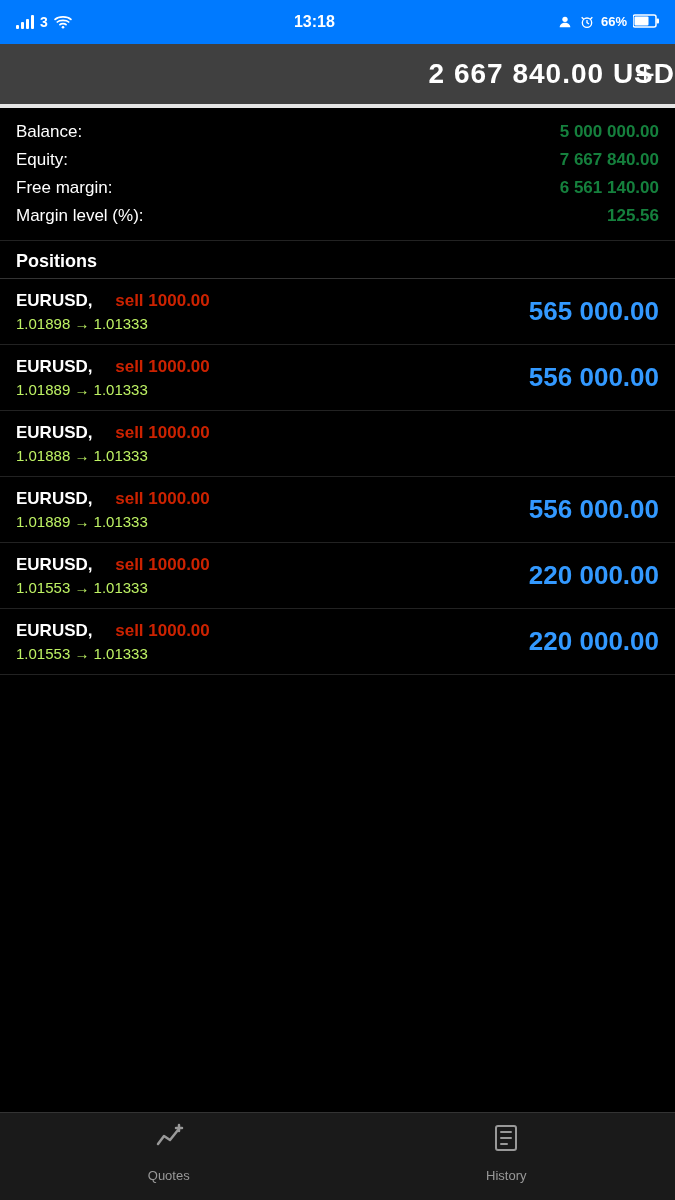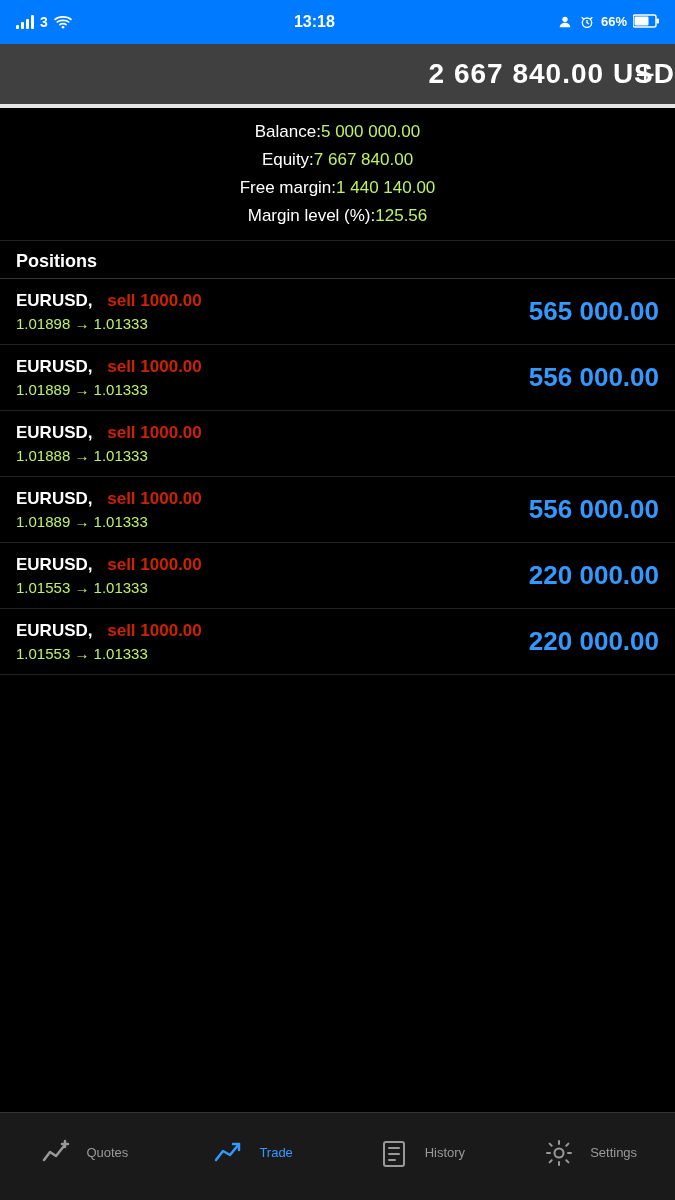"Balance:" .account-row { justify-content: center -> space-between }
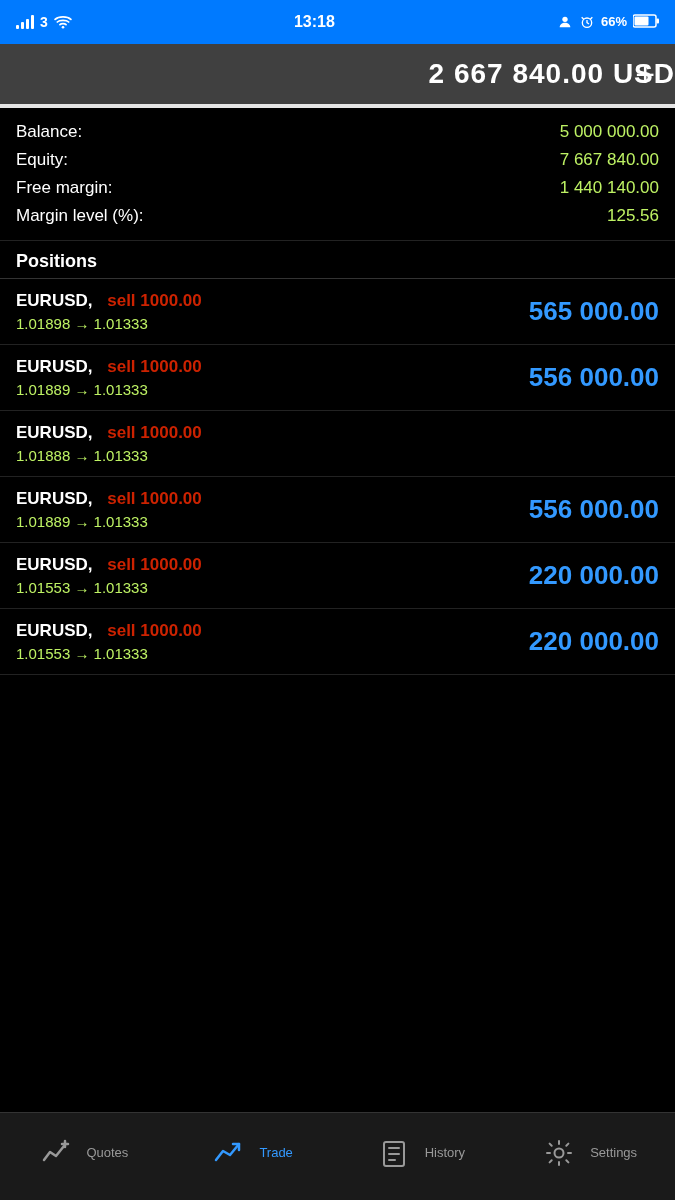"5 000 000.00" .account-value { color: #bef264 -> #15803d; font-weight: 400 -> 700 }
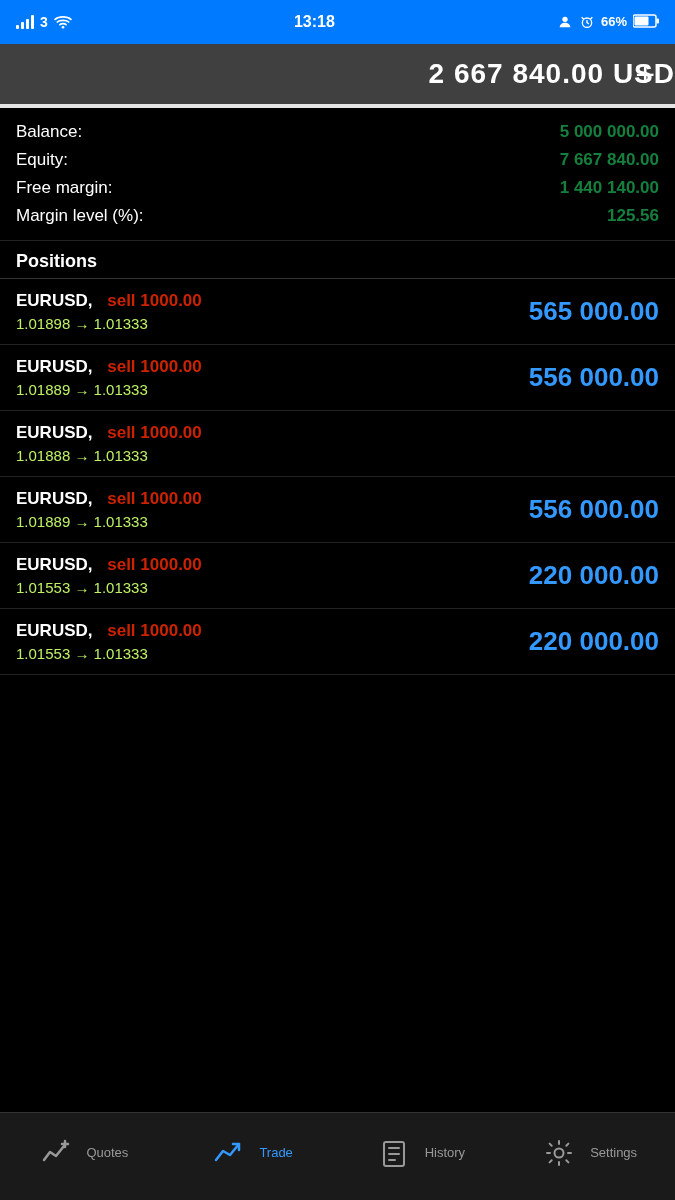"1 440 140.00" span.account-value { text: 1 440 140.00 -> 6 561 140.00 }
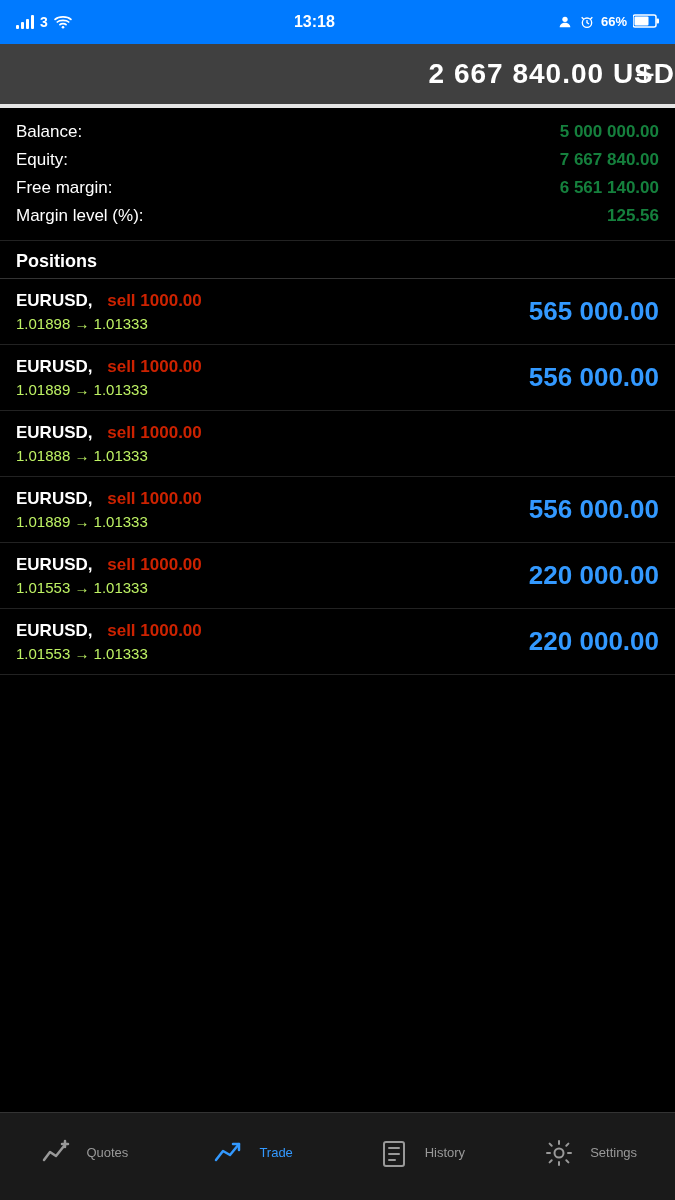"EURUSD," .position-header-row { gap: 4px -> 12px }
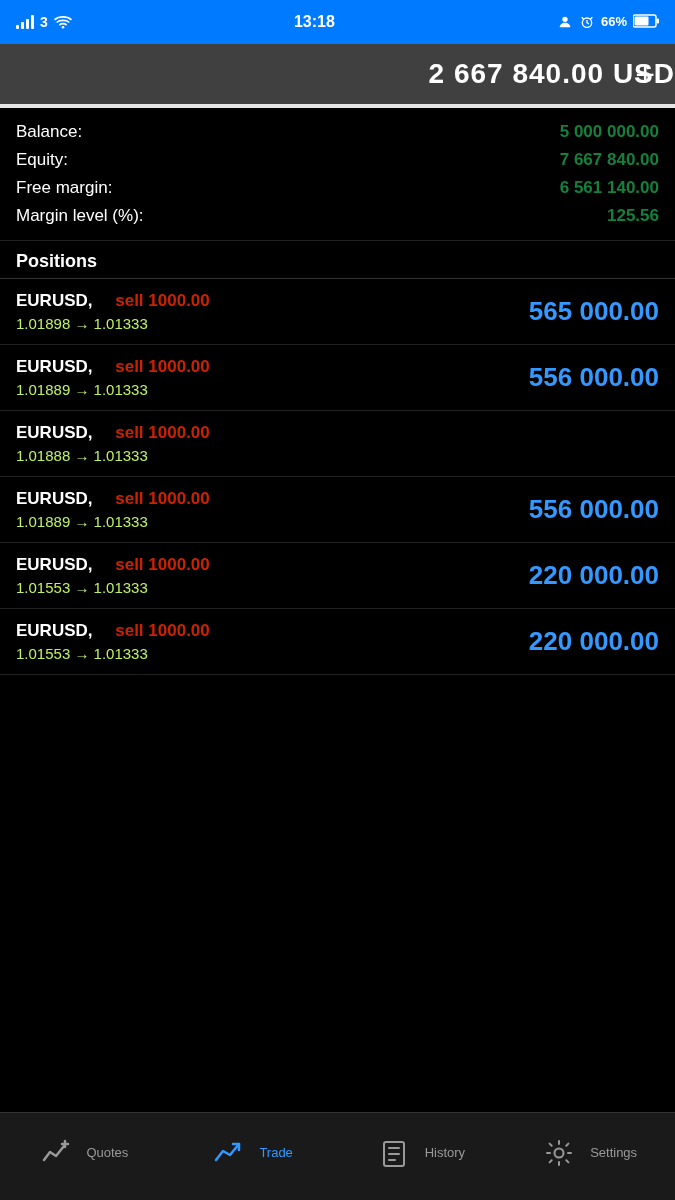"Quotes" .nav-item { flex-direction: row -> column }
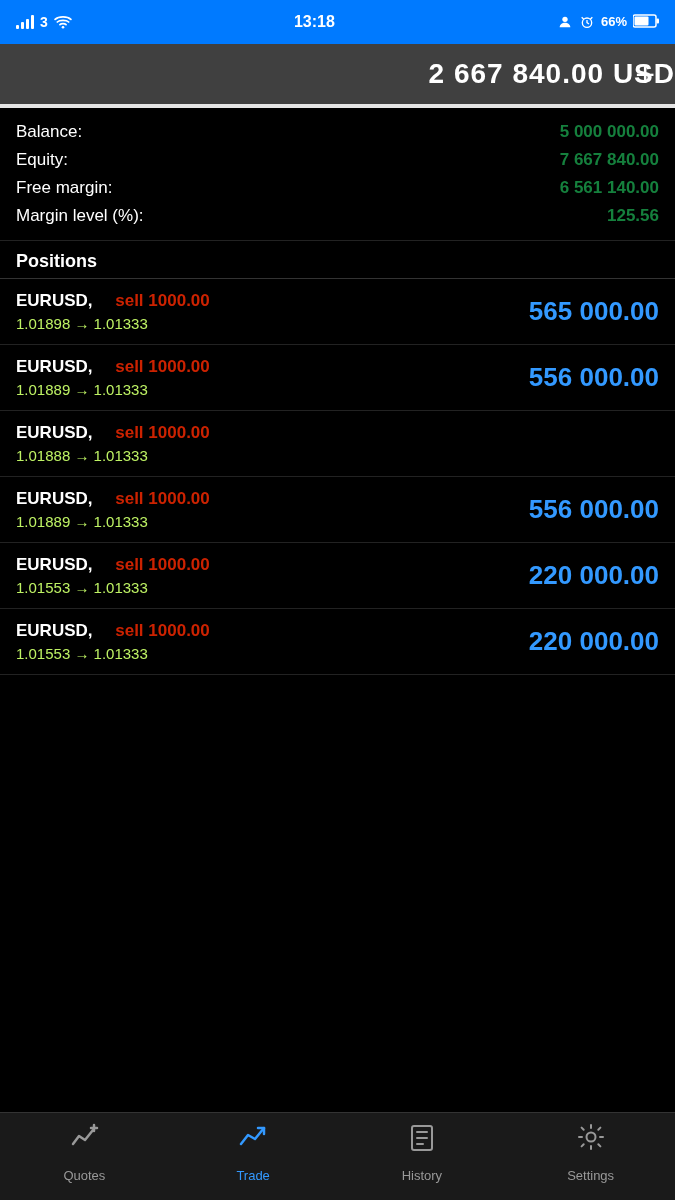"Trade" div.nav-item { html: <div> <svg> <polyline></polyline> <polyline></polyline> </svg> <span>Trade</span> </div> -> none }
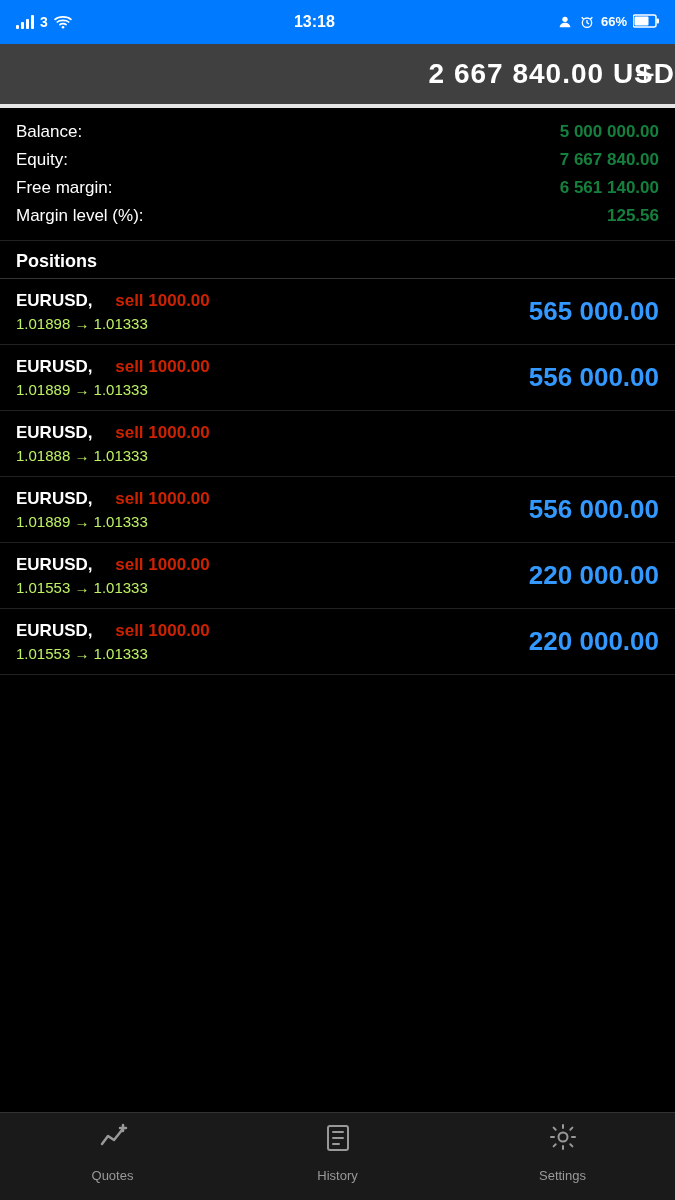"Settings" div.nav-item { html: <div> <svg> <circle></circle> <path></path> </svg> <span>Settings</span> </div> -> none }
